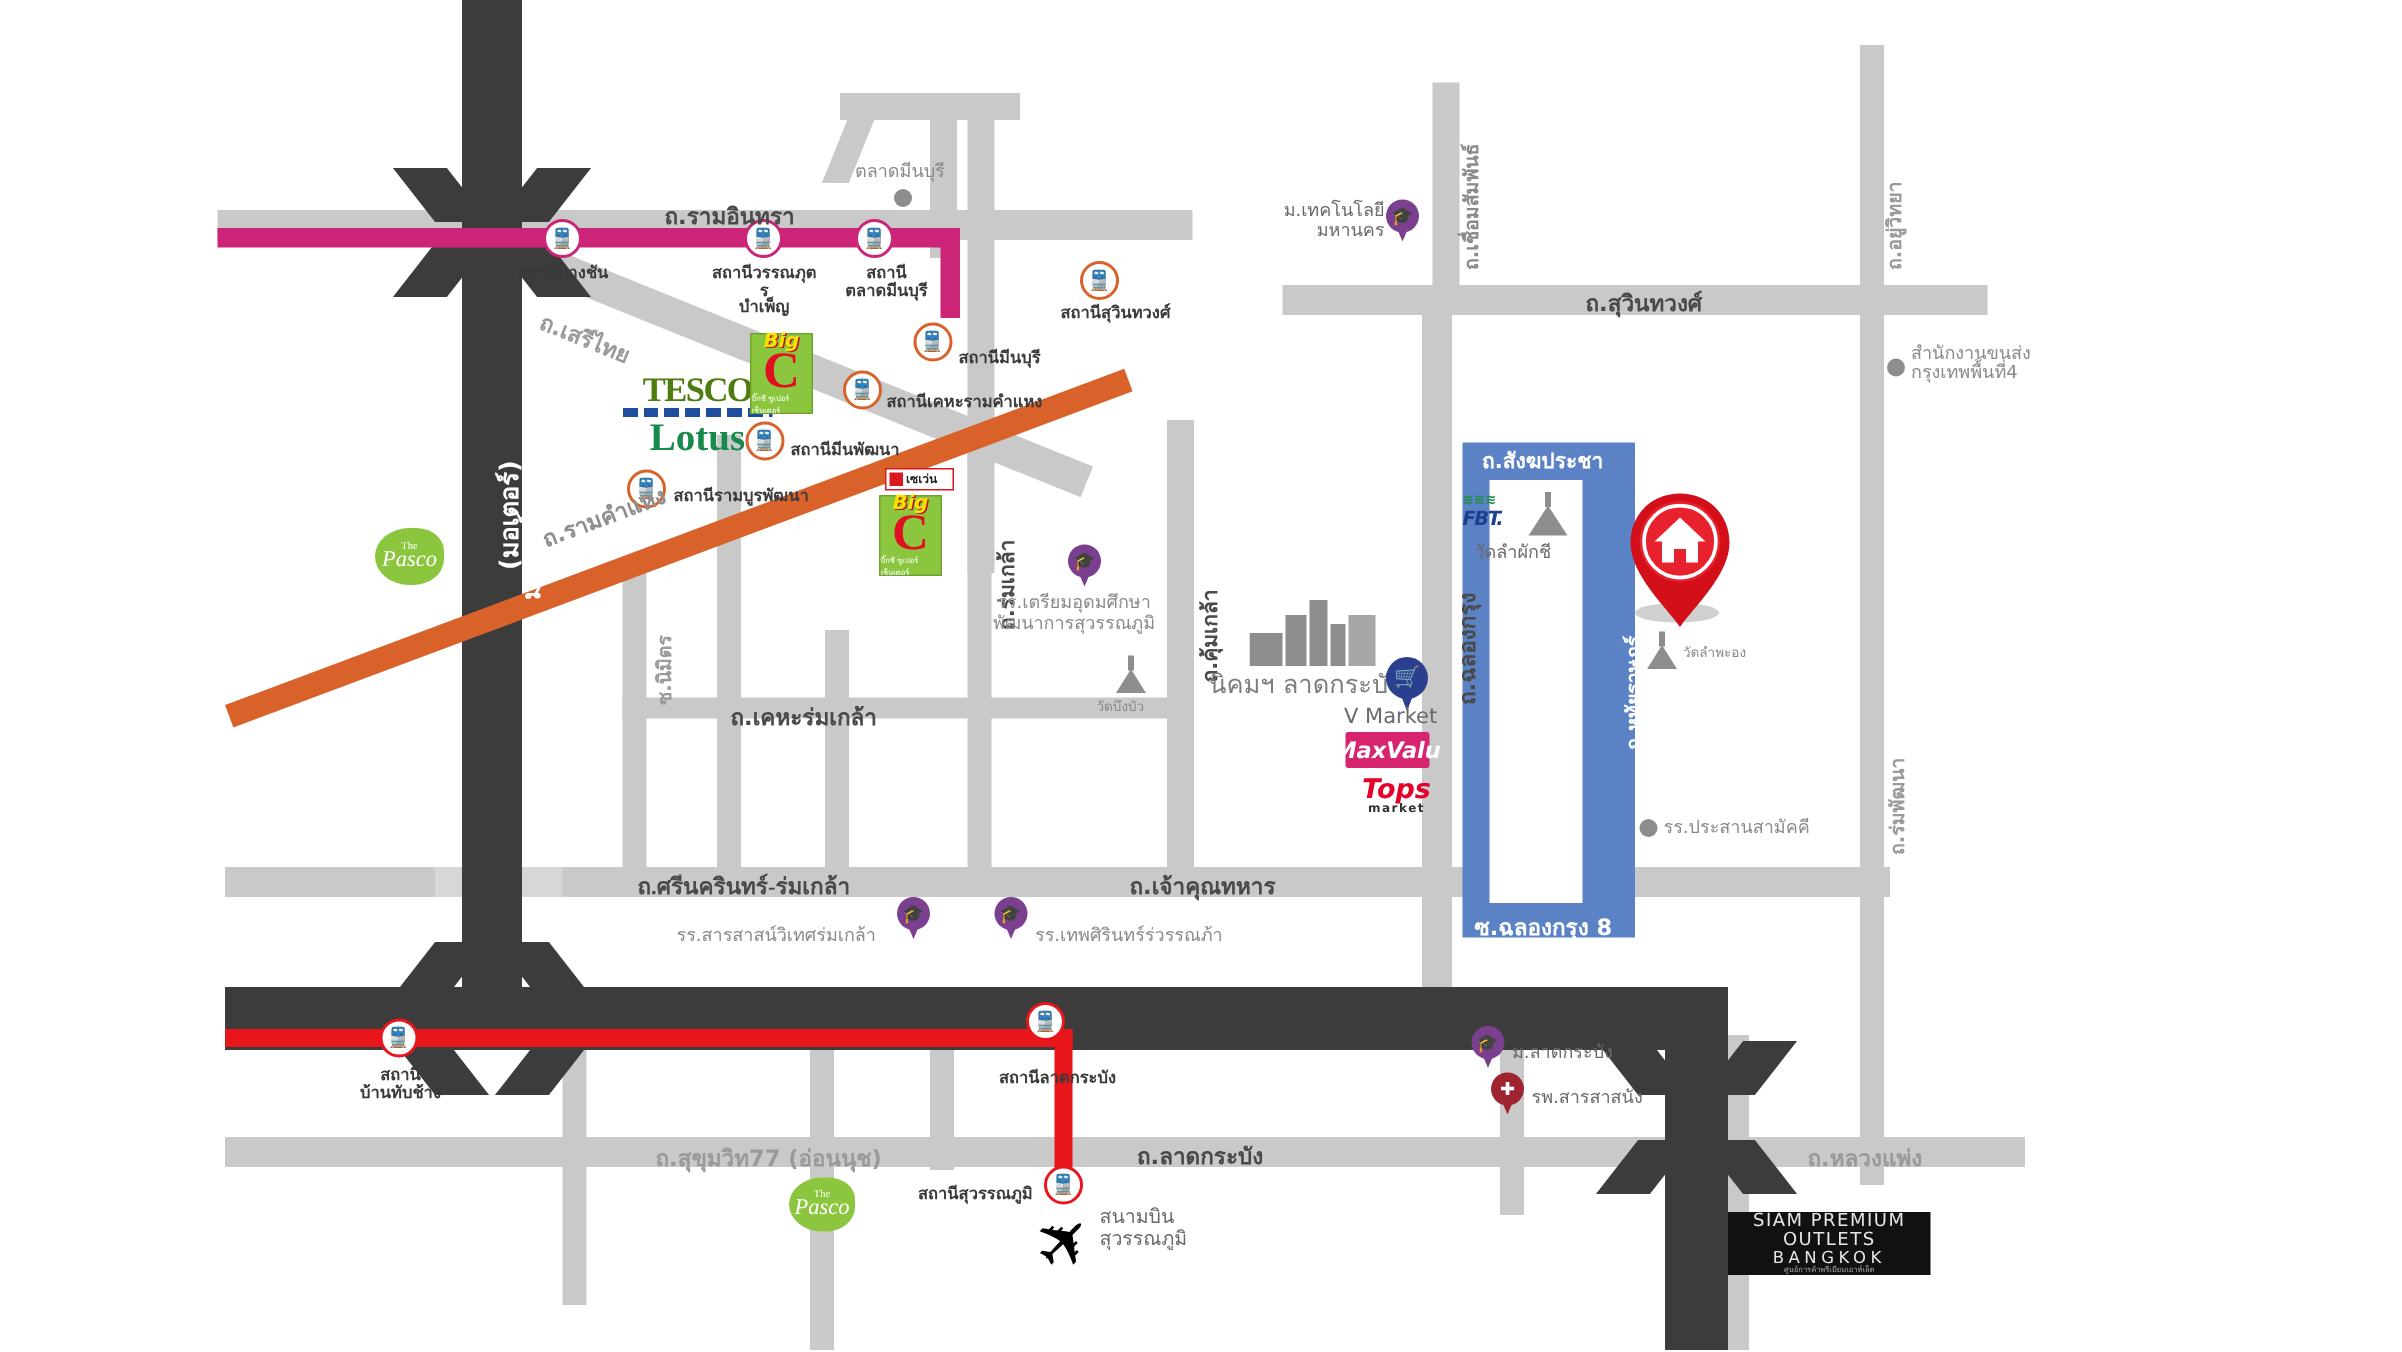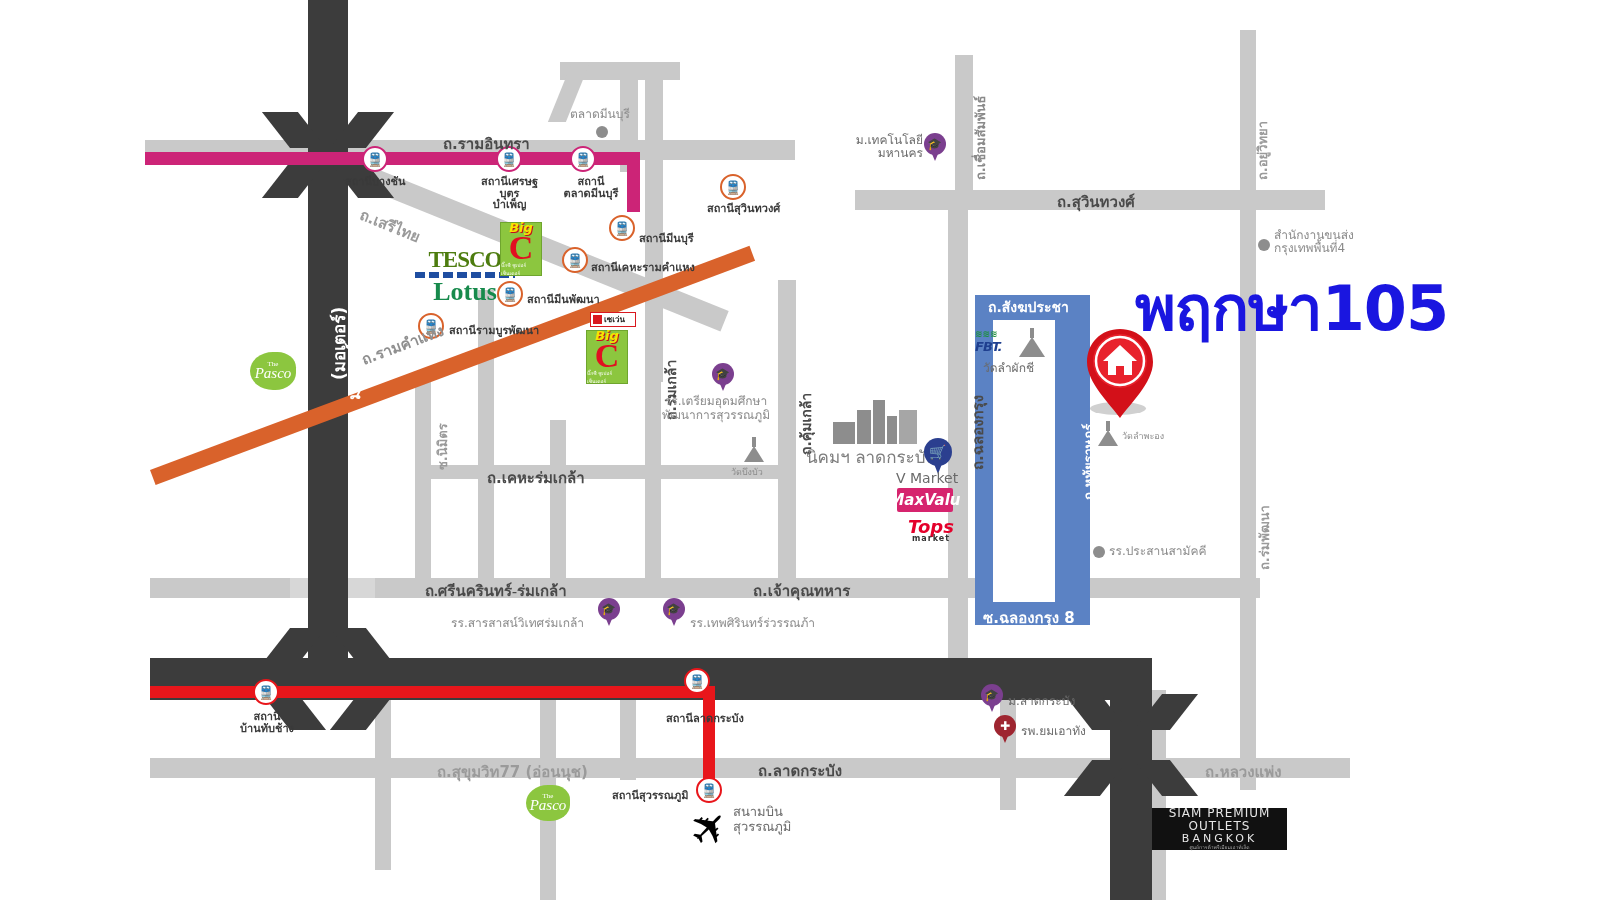"สถานีเศรษฐบุตร" div.lbl { text: สถานีเศรษฐบุตร -> สถานีวรรณภุตร }
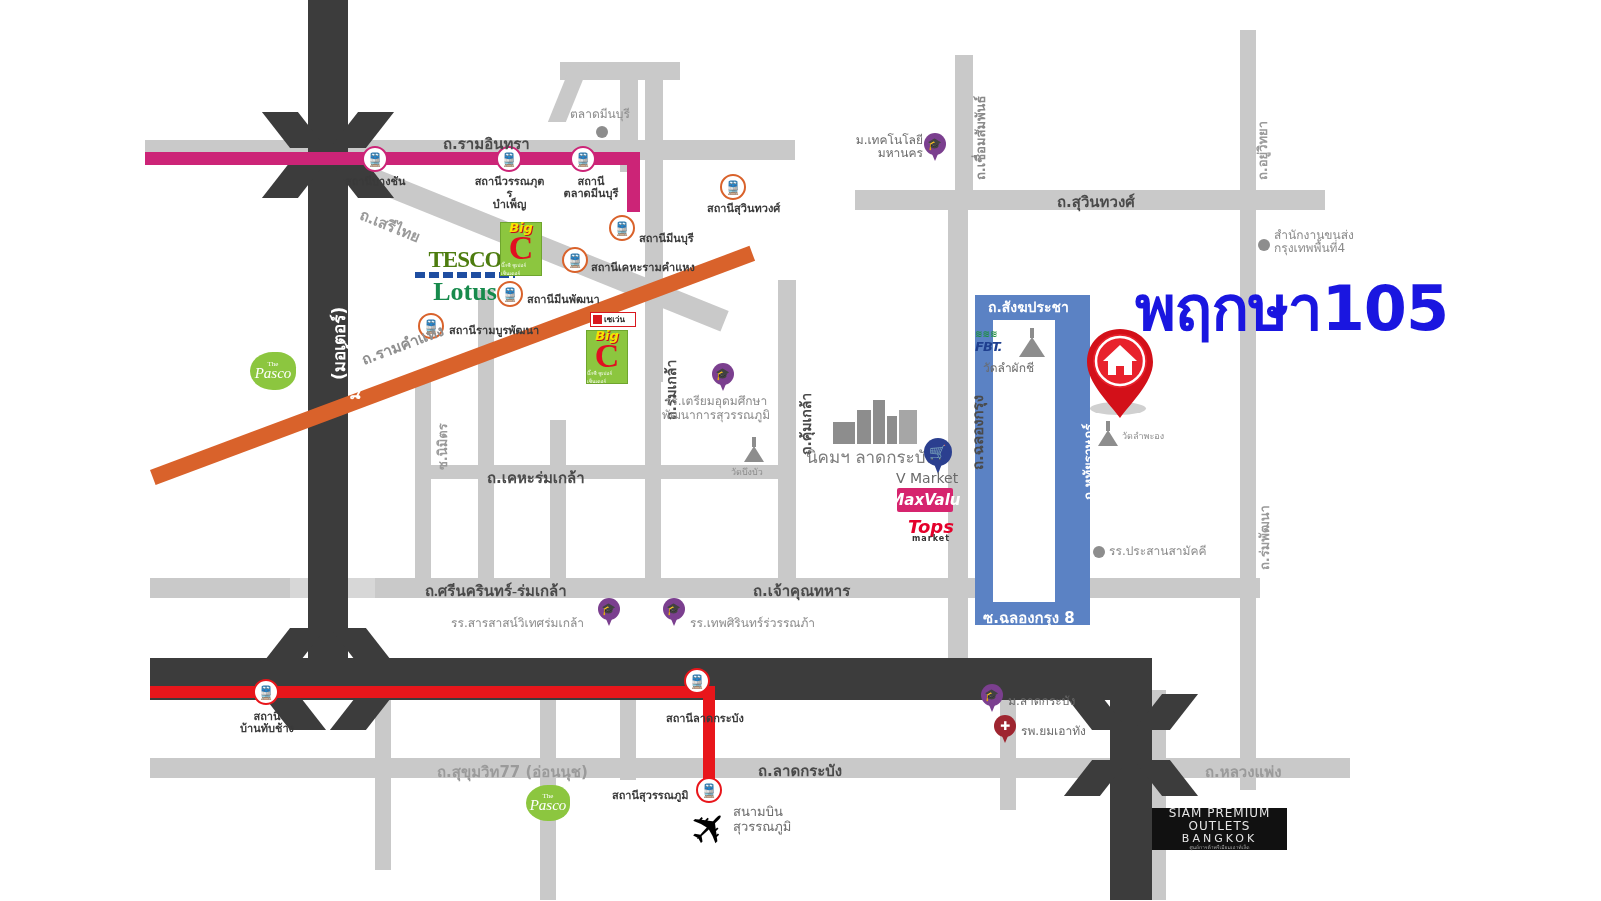"พฤกษา105" div { html: <div>พฤกษา105</div> -> none }
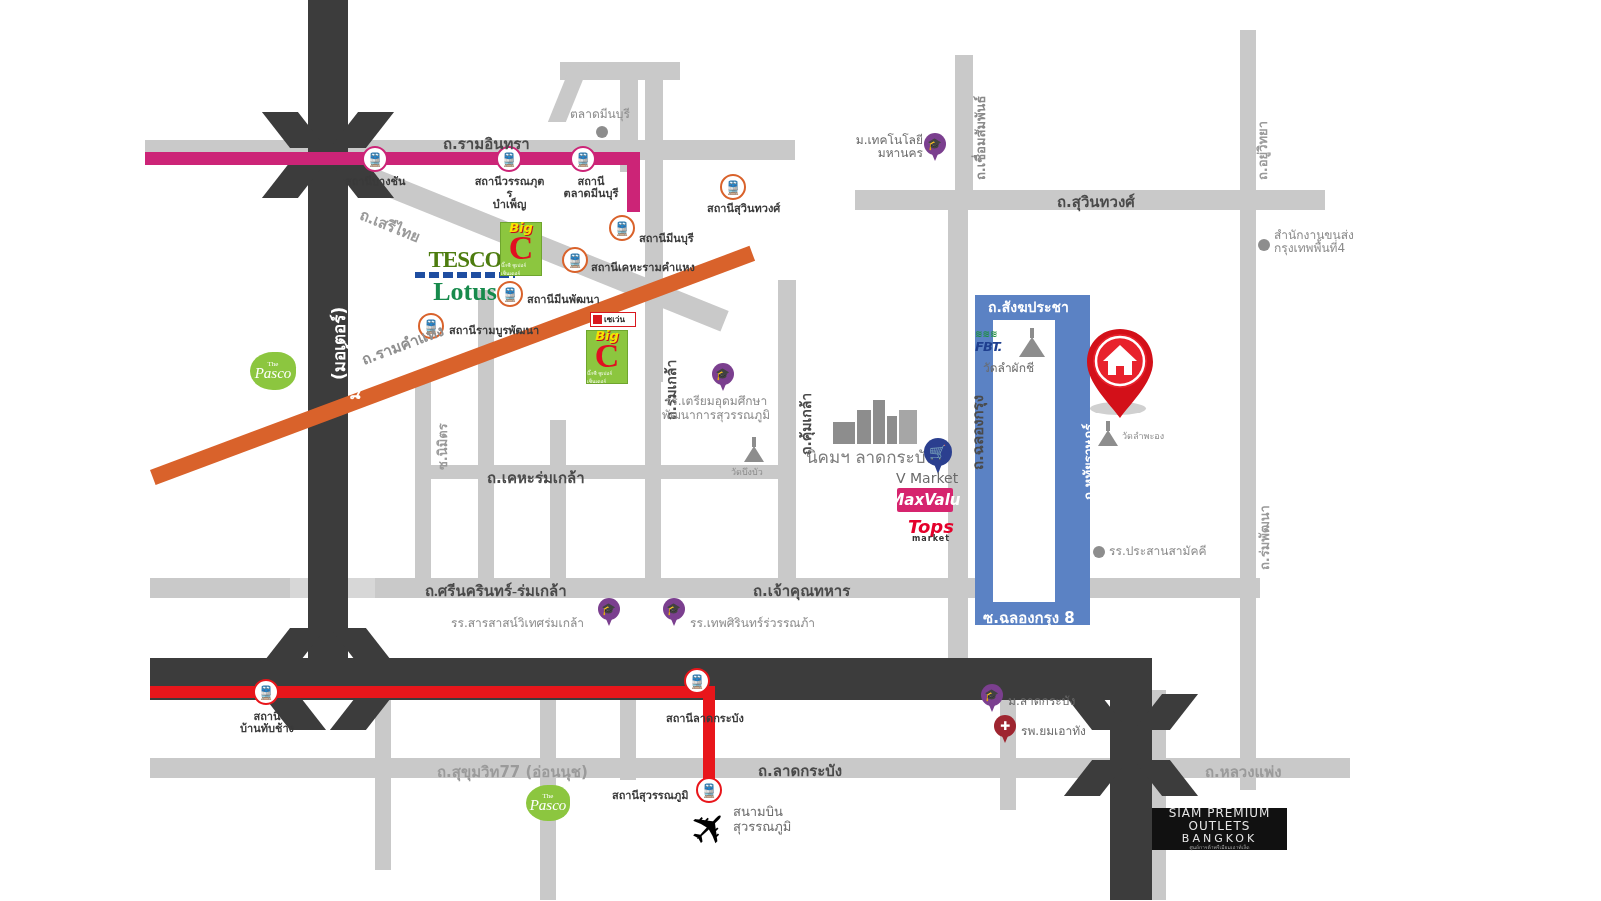"รพ.ยมเอาทัง" div.lbl { text: รพ.ยมเอาทัง -> รพ.สารสาสนัง }
